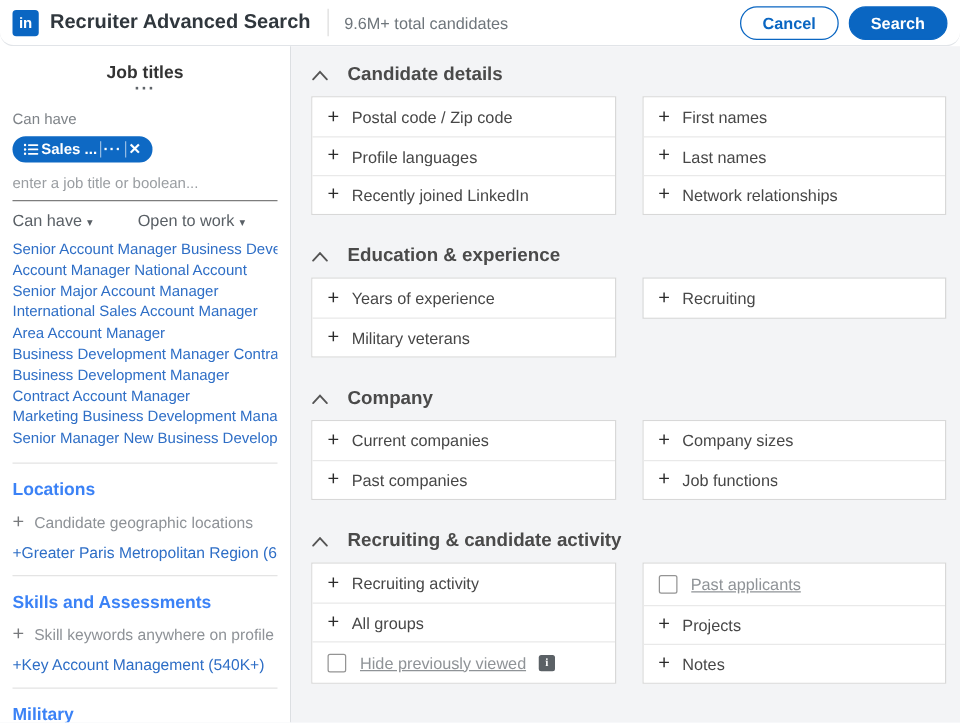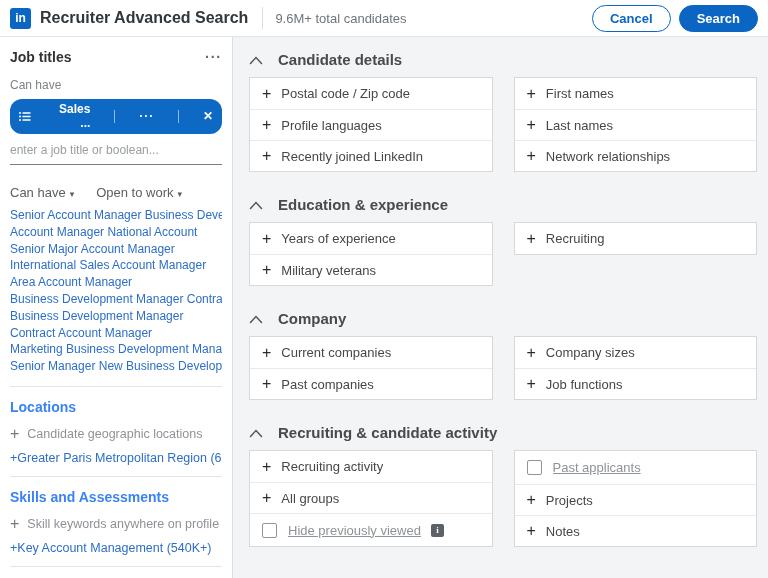"in" .header { border-radius: none -> 11px }
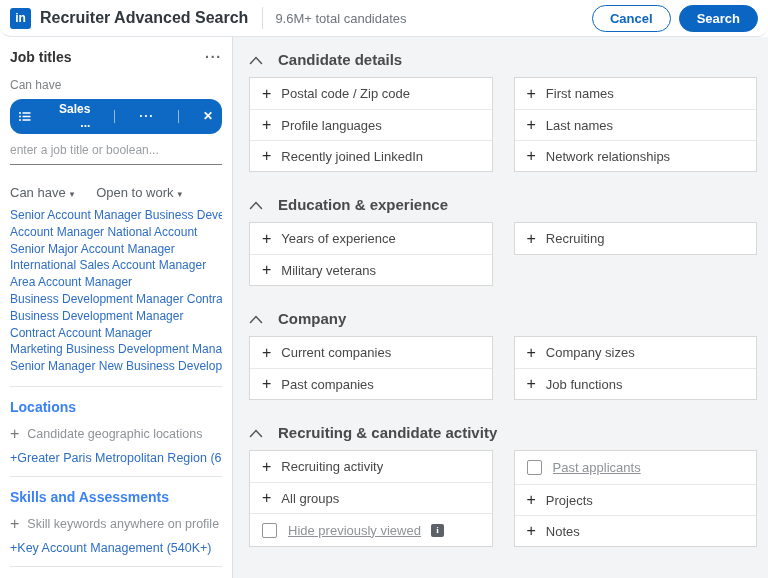"Job titles" .sb-head { flex-direction: none -> column }
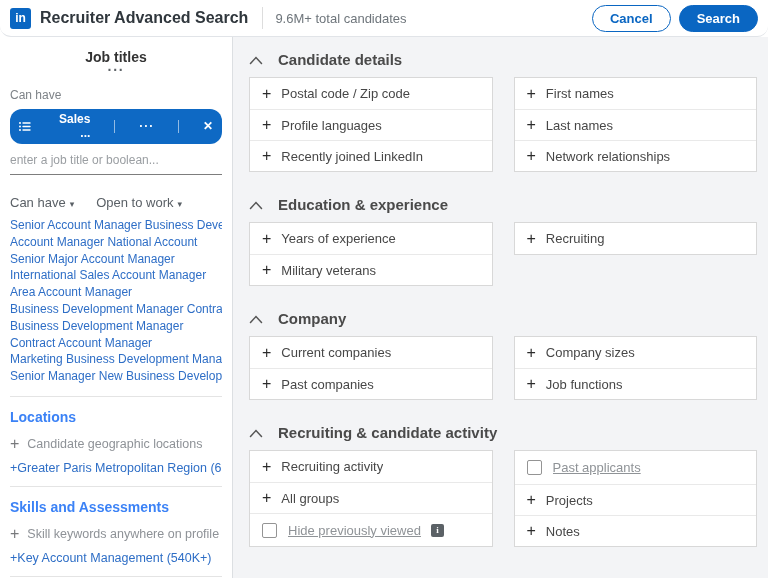"Sales ..." .tag { gap: 24px -> 2px; text-align: right -> none }
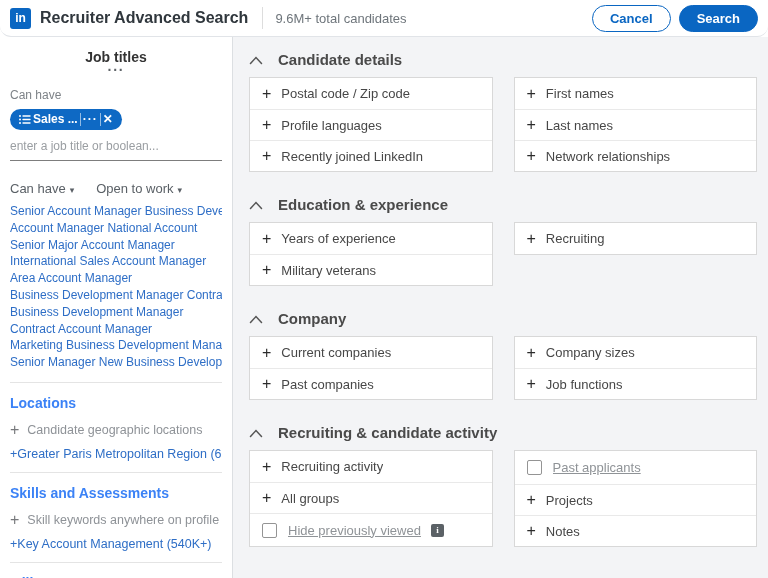"Can have ▾" .dd-row { gap: 22px -> 36px; margin-top: 20px -> 8px }
